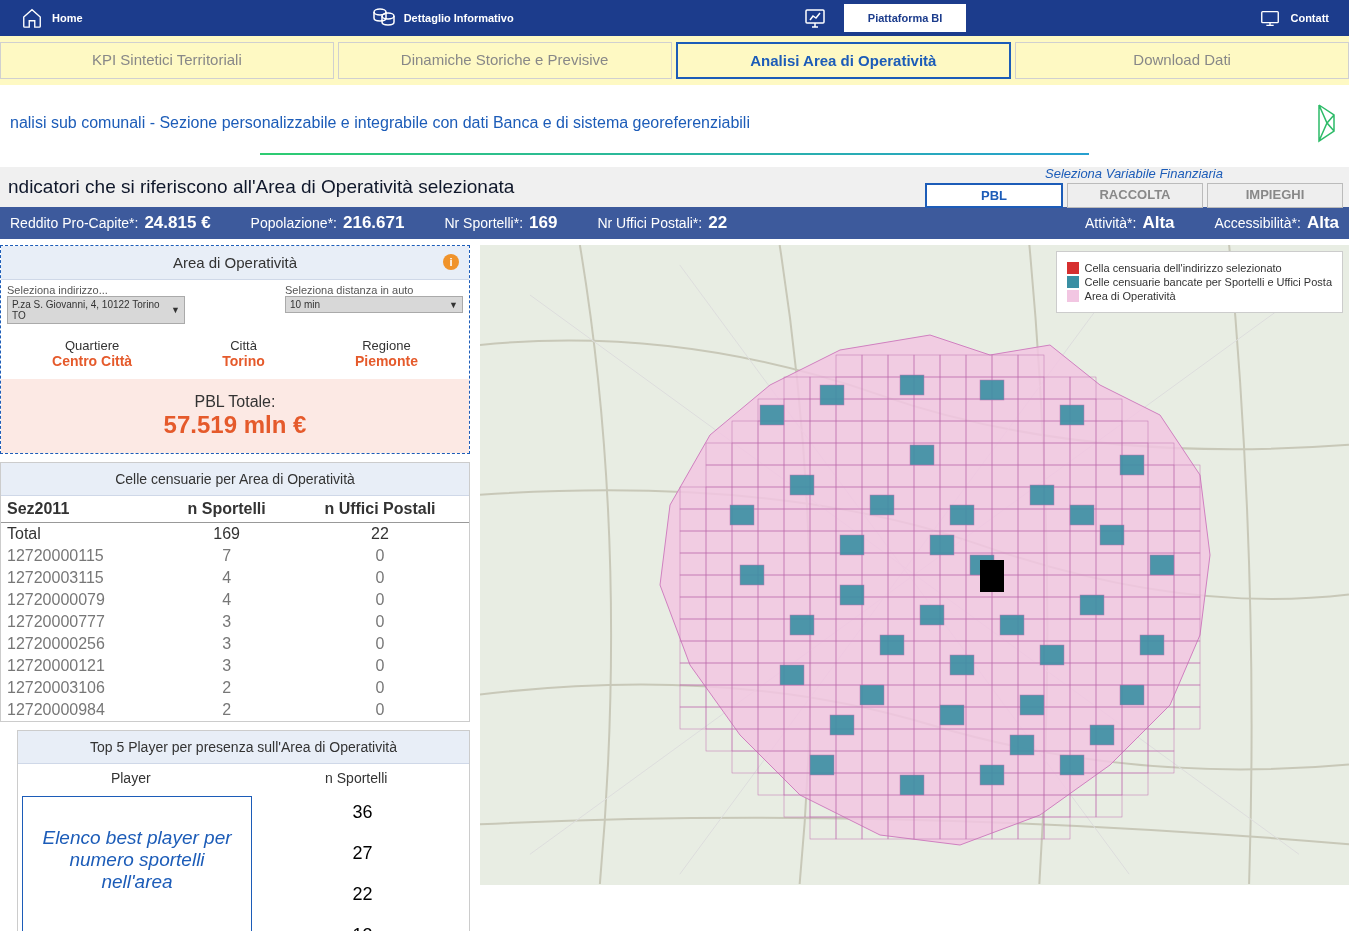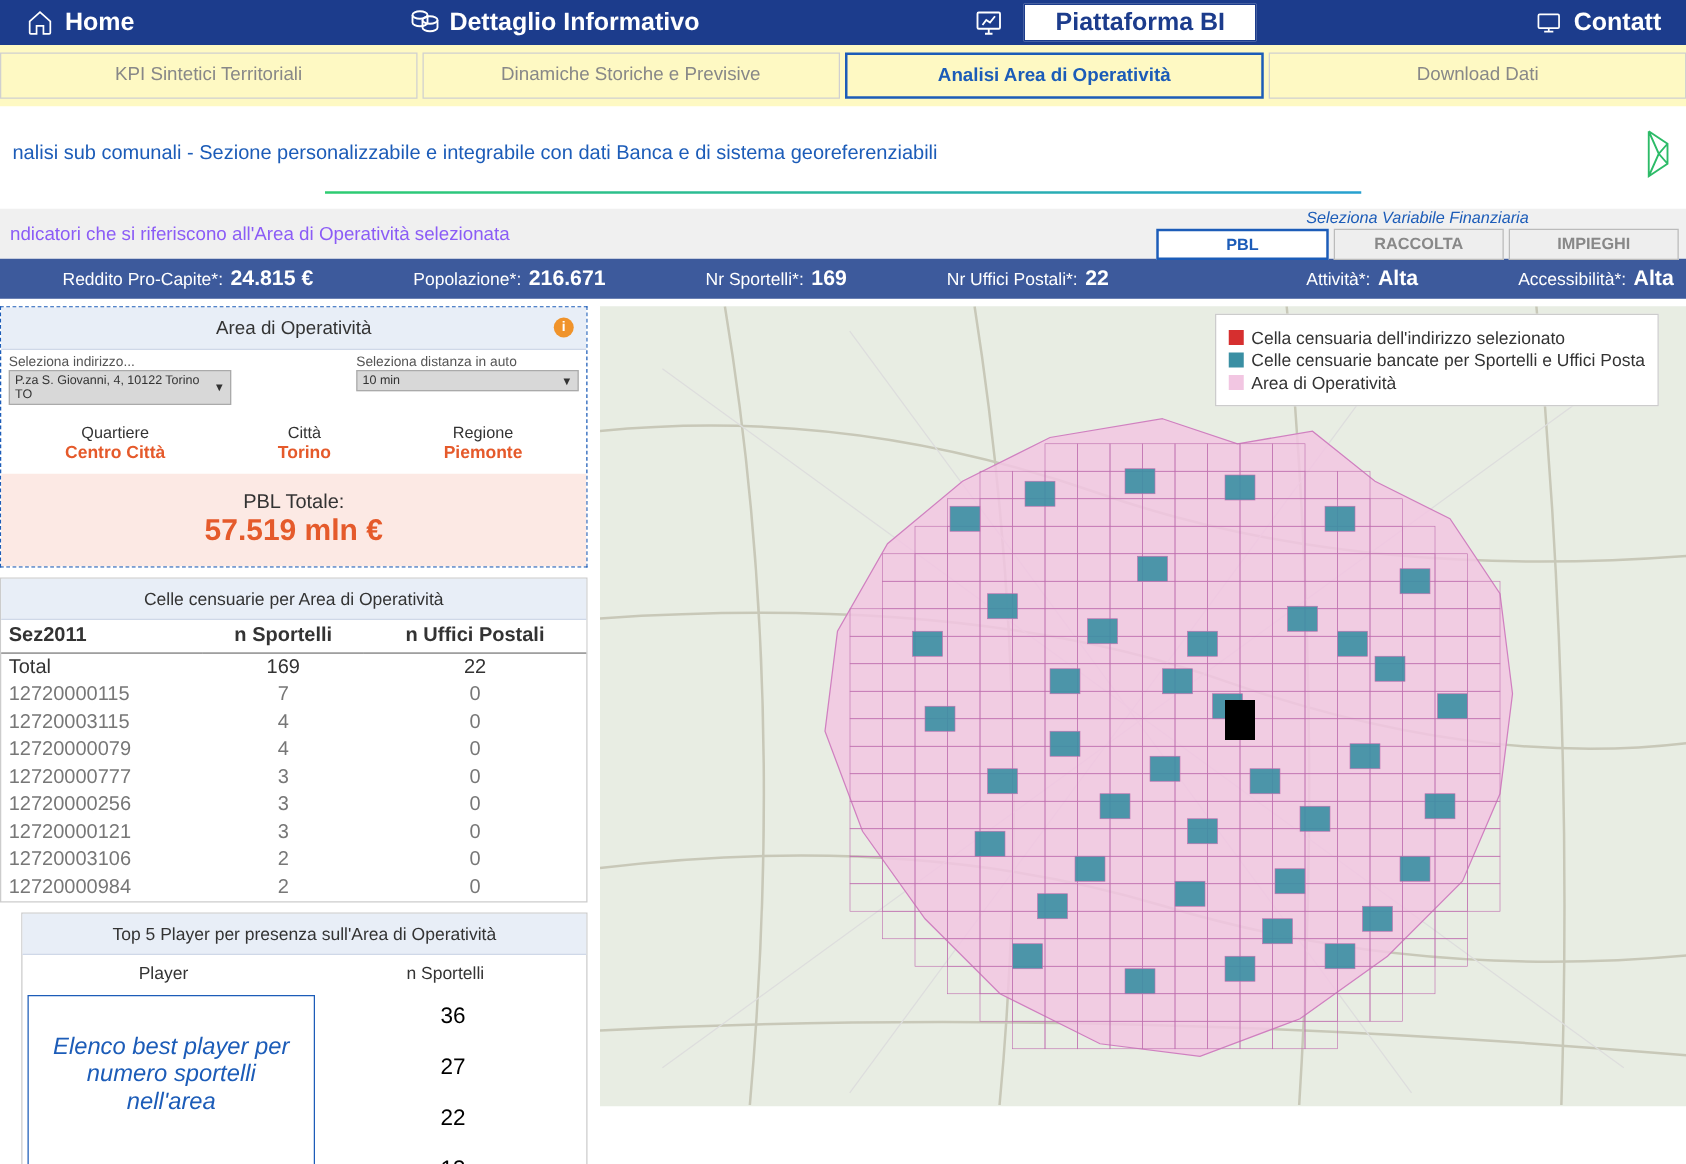"Home" .topnav-item { font-size: 20px -> 11px }
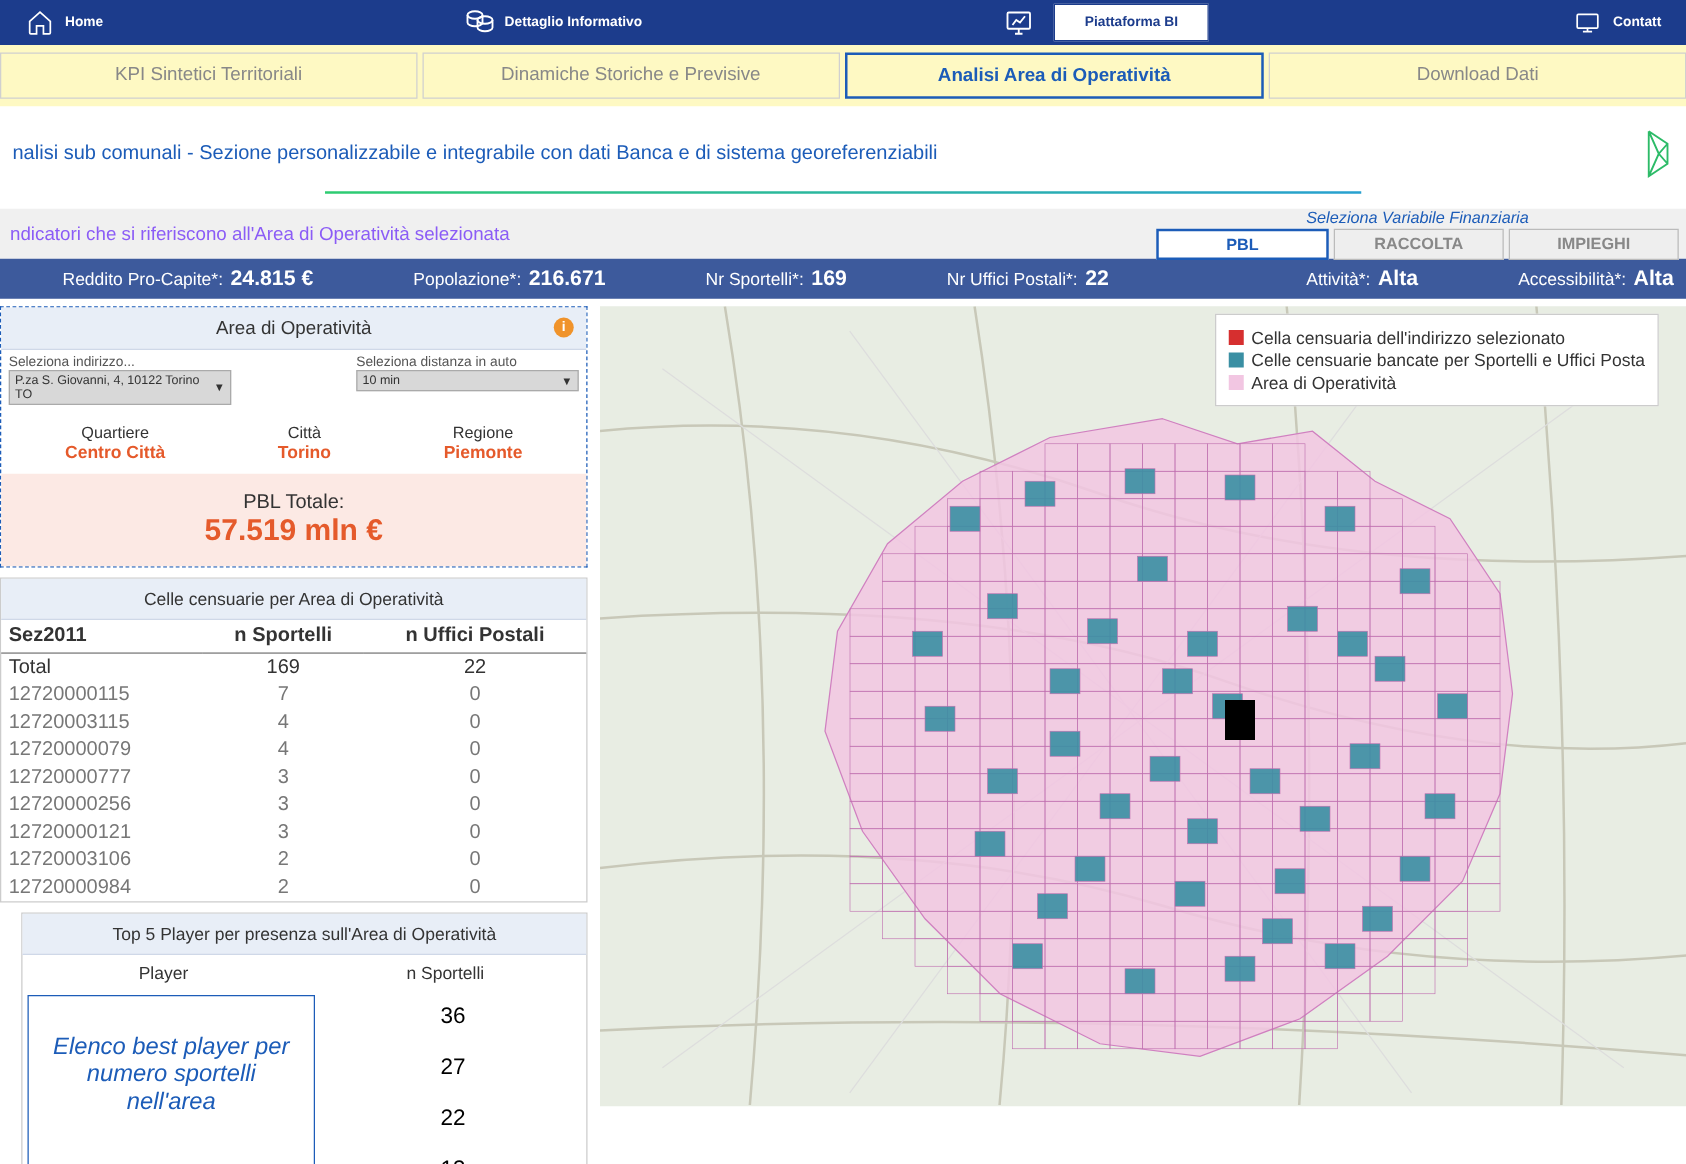"ndicatori che si riferiscono all'Area" .indic-label { color: #8b5cf6 -> #0f172a; font-size: 15px -> 19px }
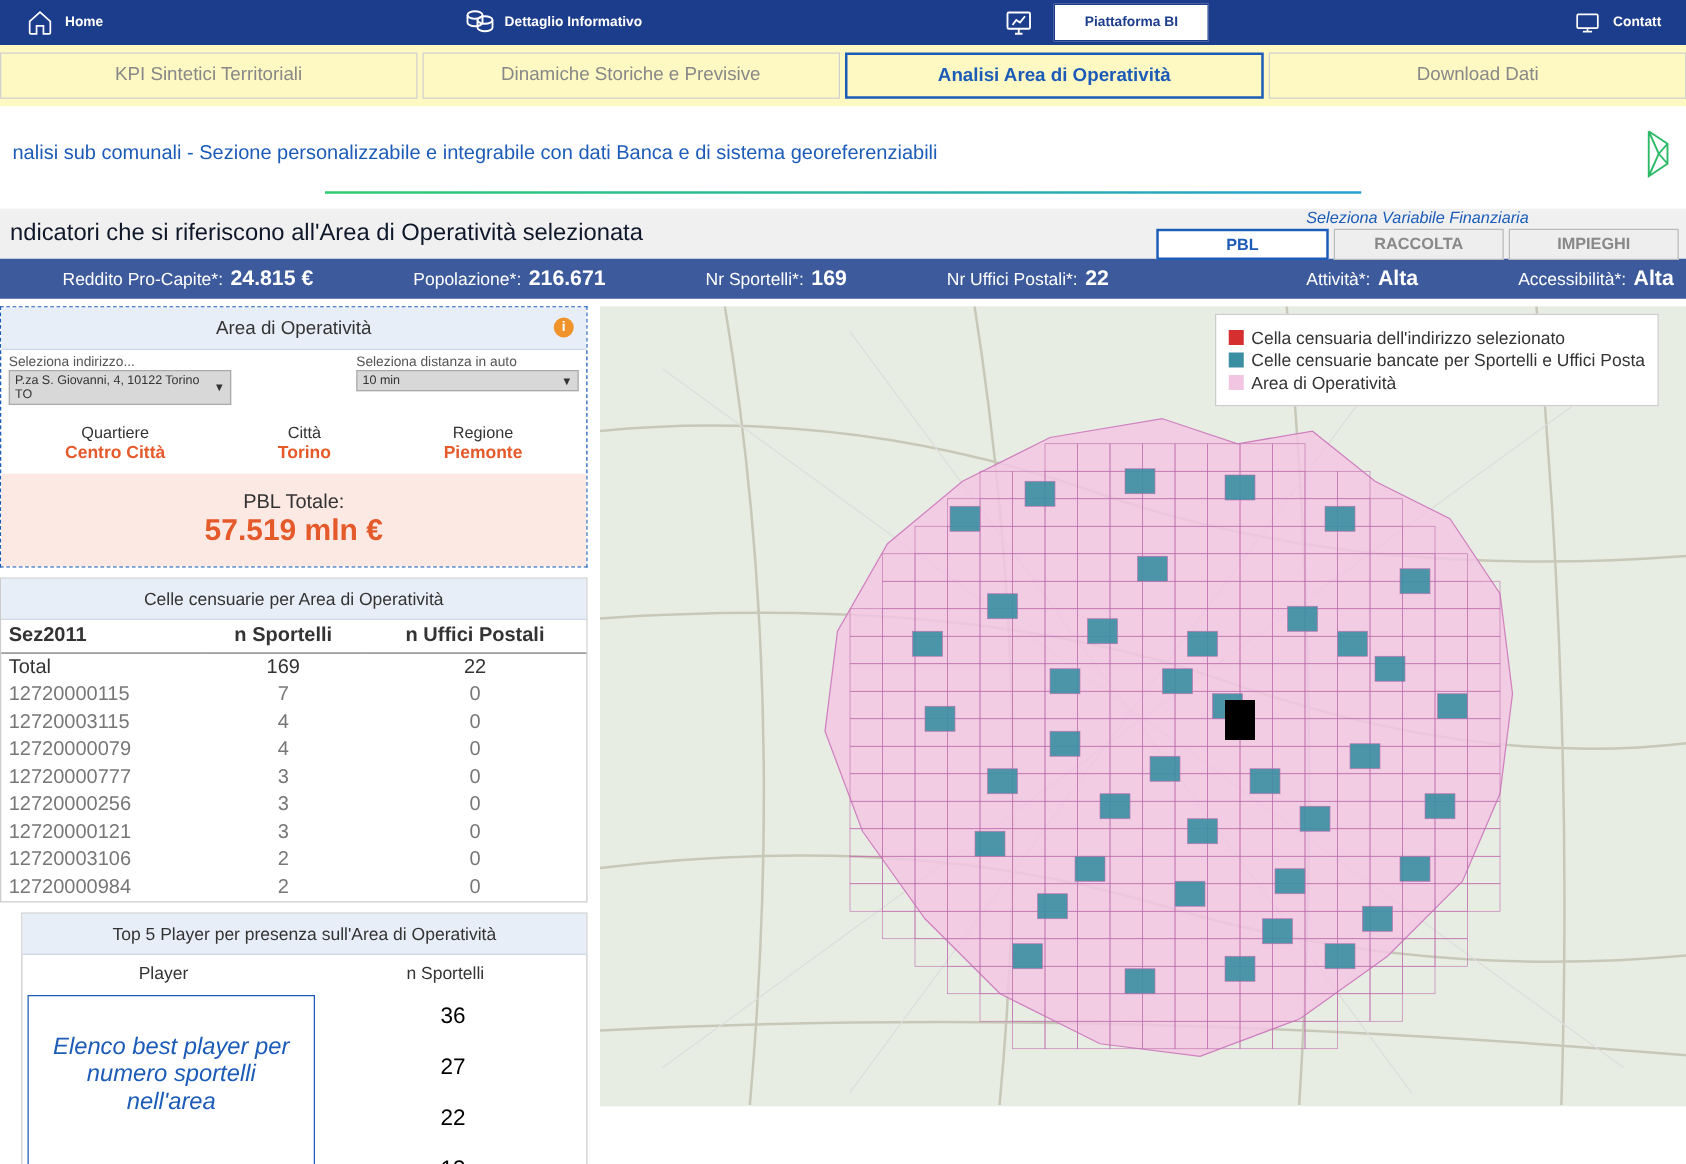"Reddito Pro-Capite*:" .kpi .lab { margin-left: 40px -> none }
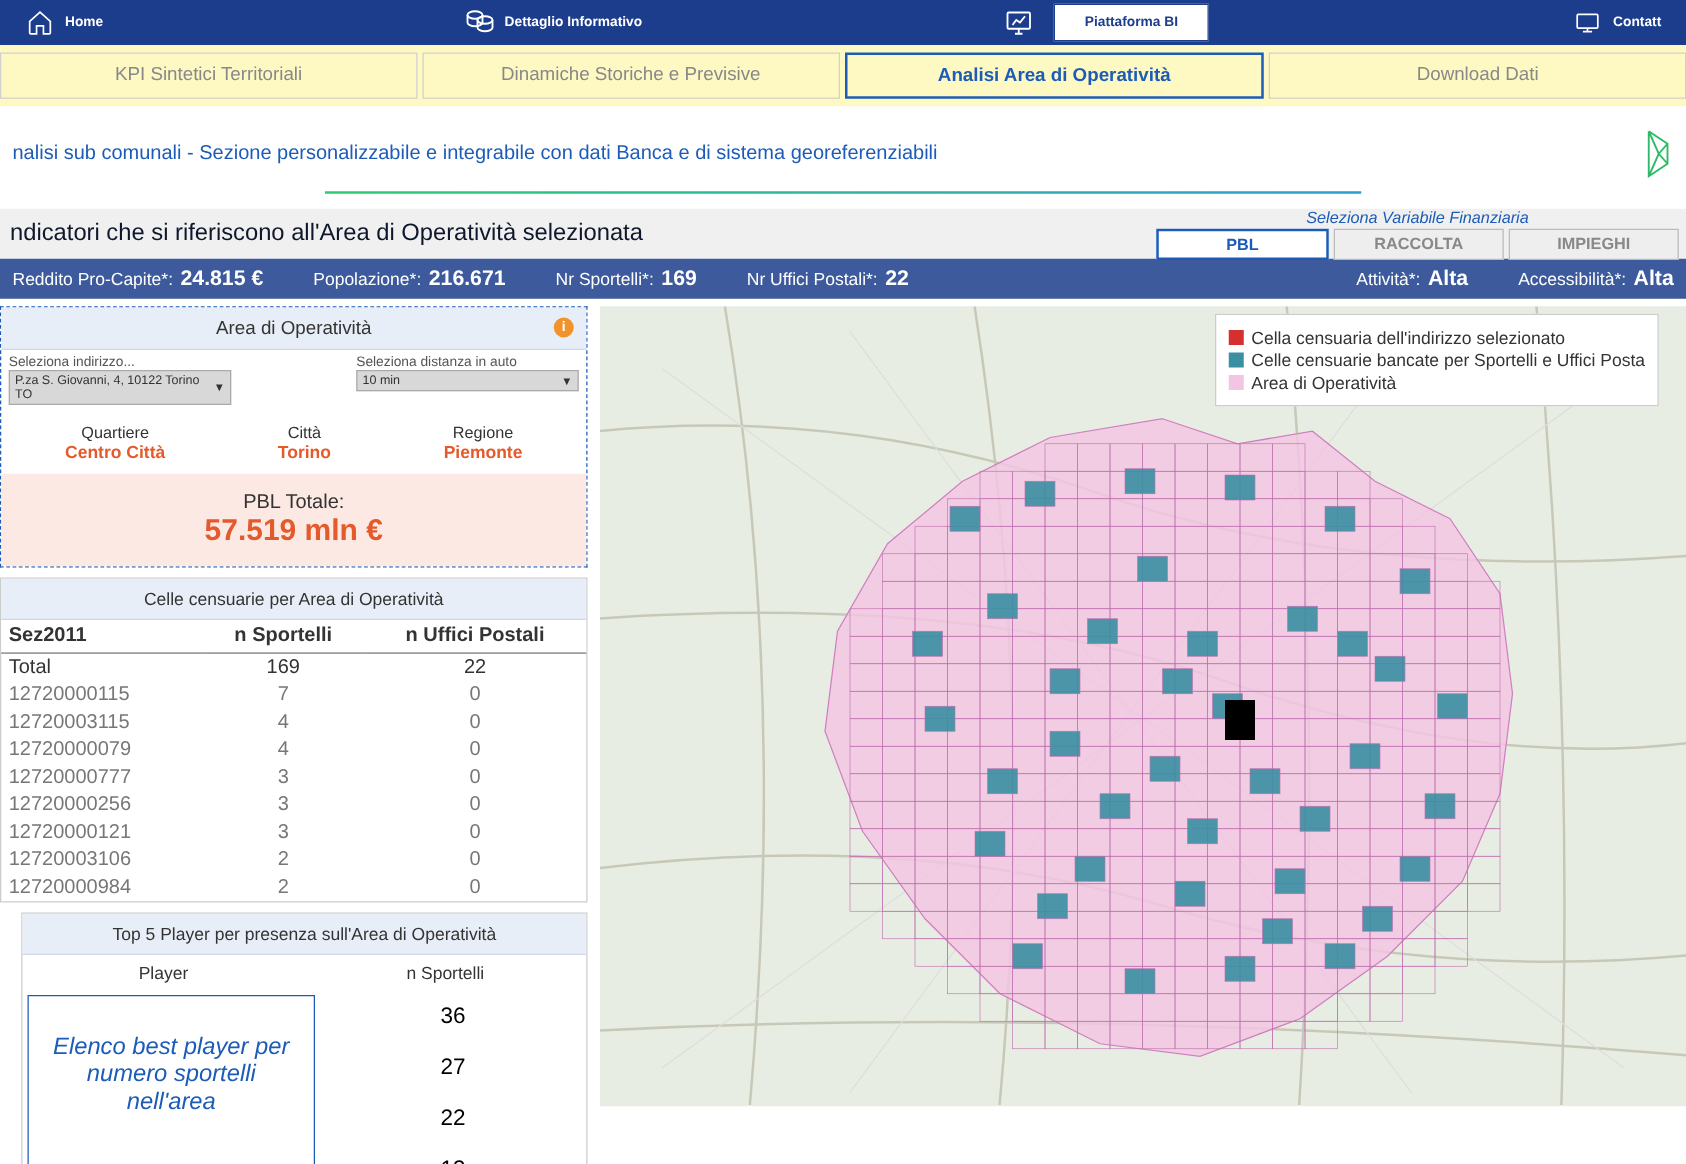"Cella censuaria dell'indirizzo" .map-legend { font-size: 14px -> 11px; right: 22px -> 6px }
